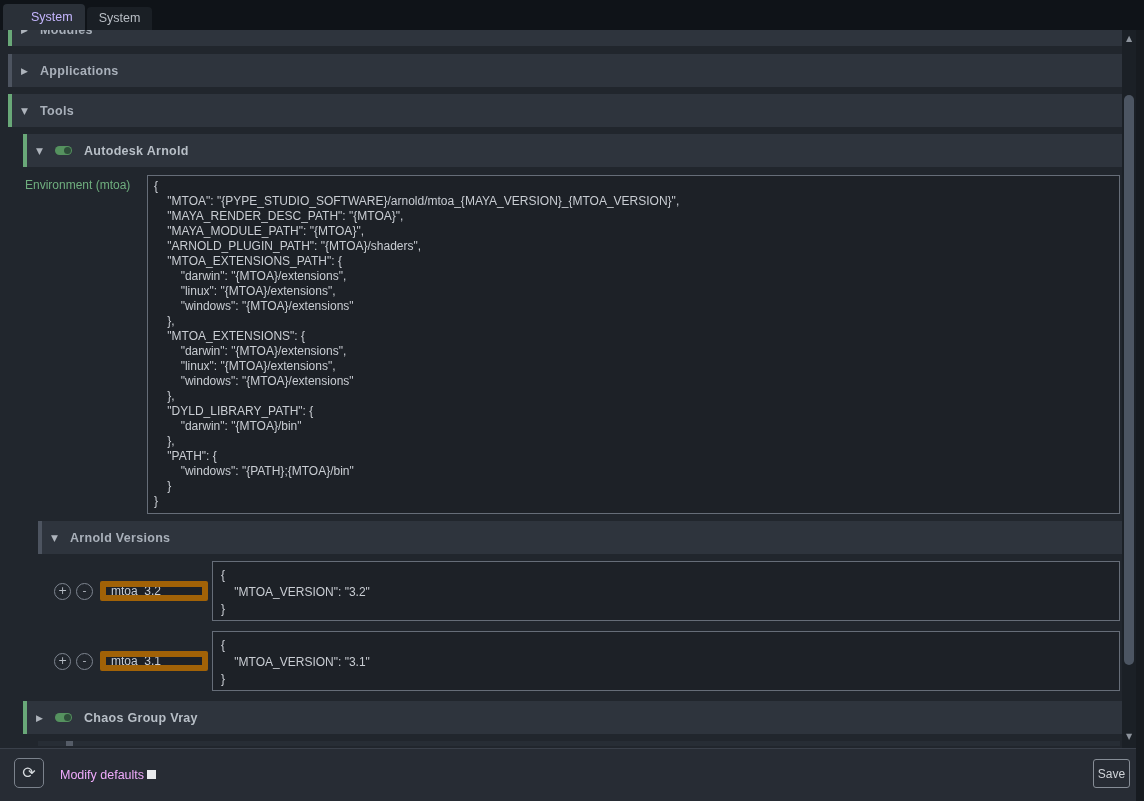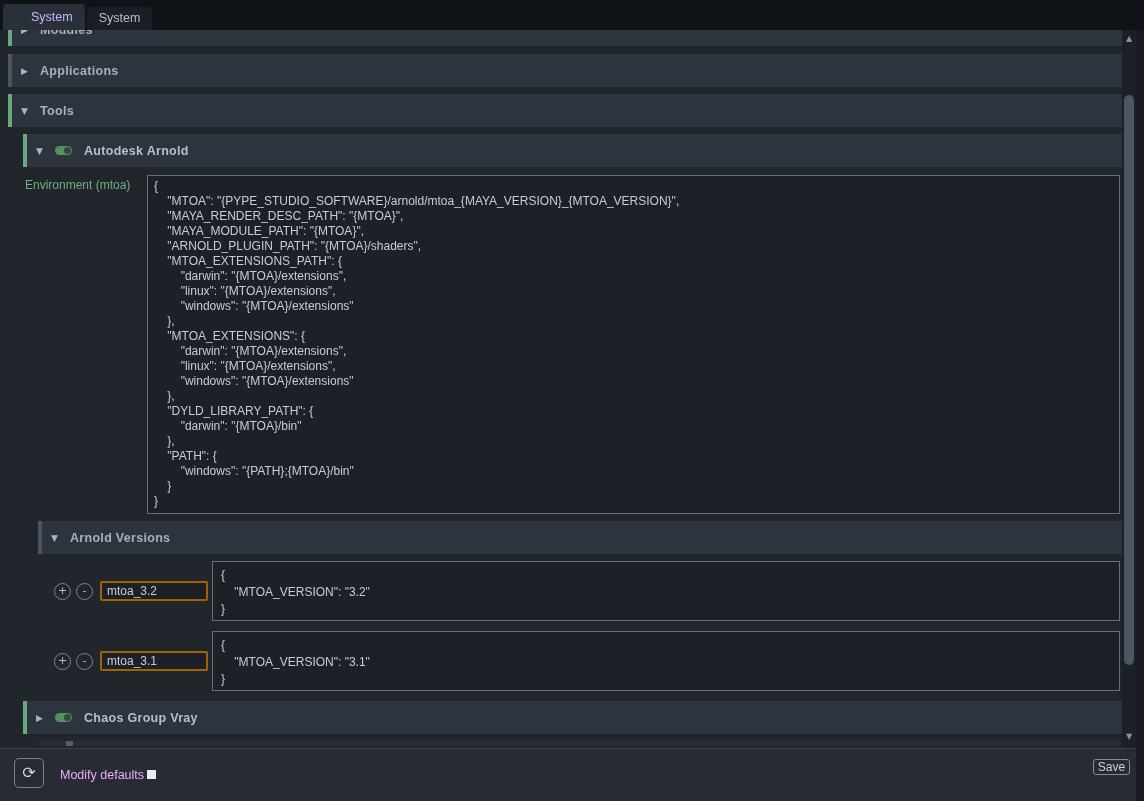"mtoa_3.2" .vrow input { border: 2px solid #a16207 -> 6px solid #a16207 }
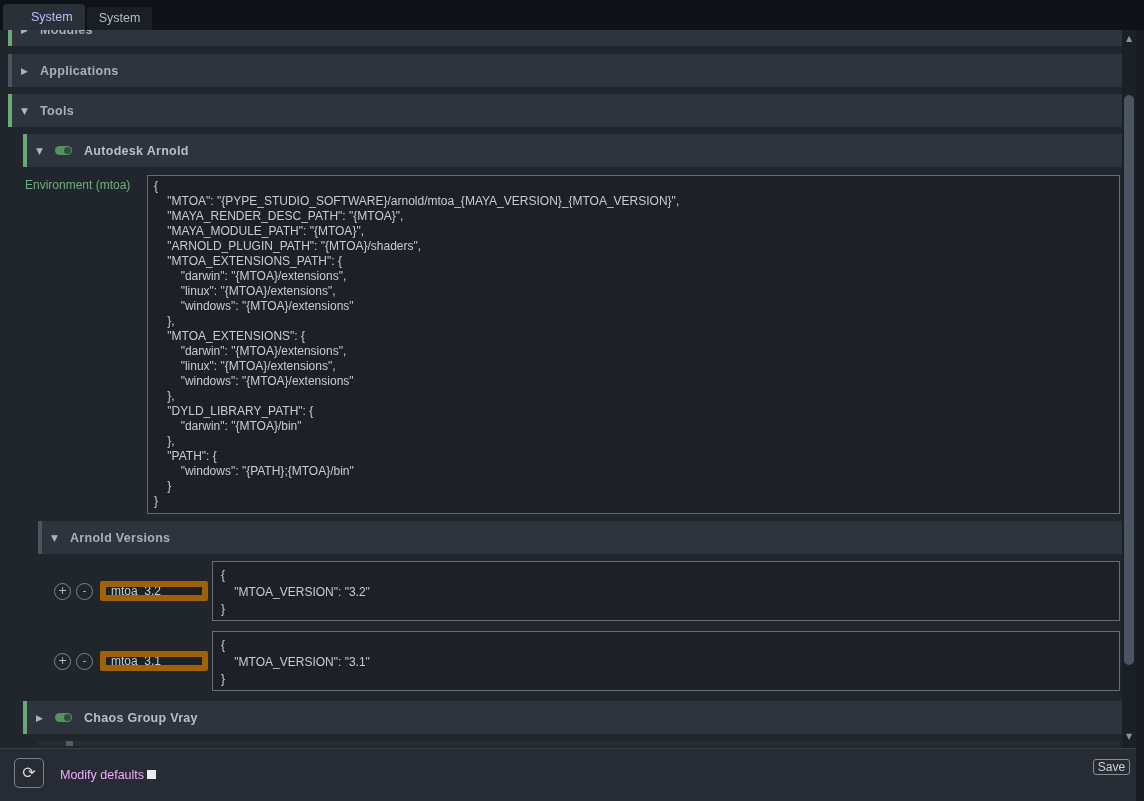"Save" .save-btn { height: 16px -> 29px }
